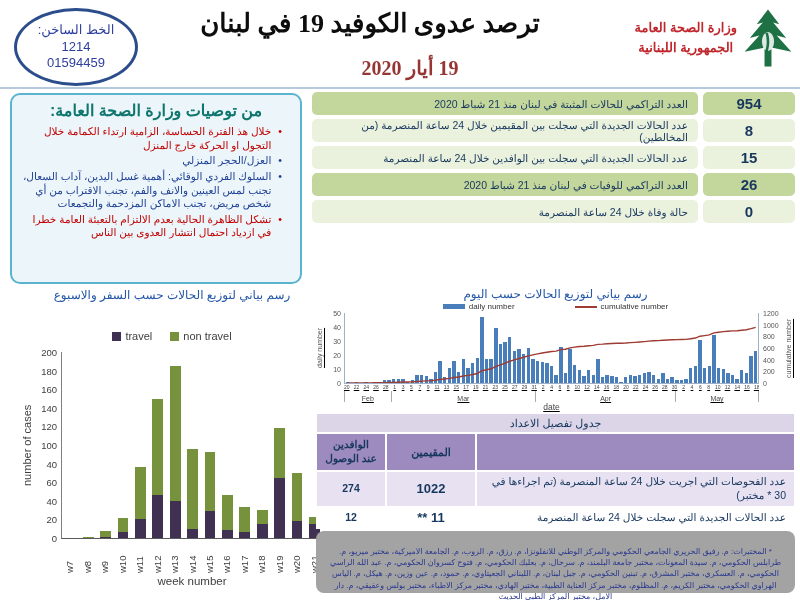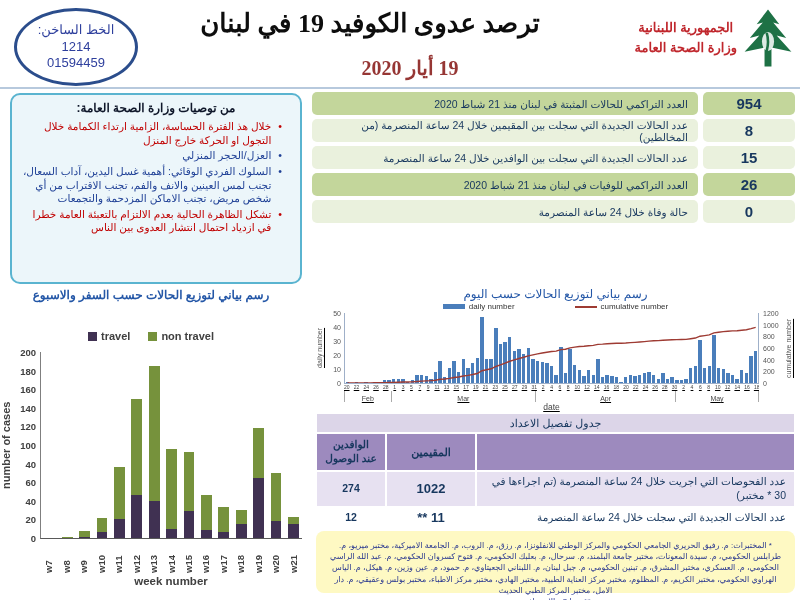"الجمهورية اللبنانية" div { order: before "وزارة الصحة العامة" -> after "وزارة الصحة العامة" }
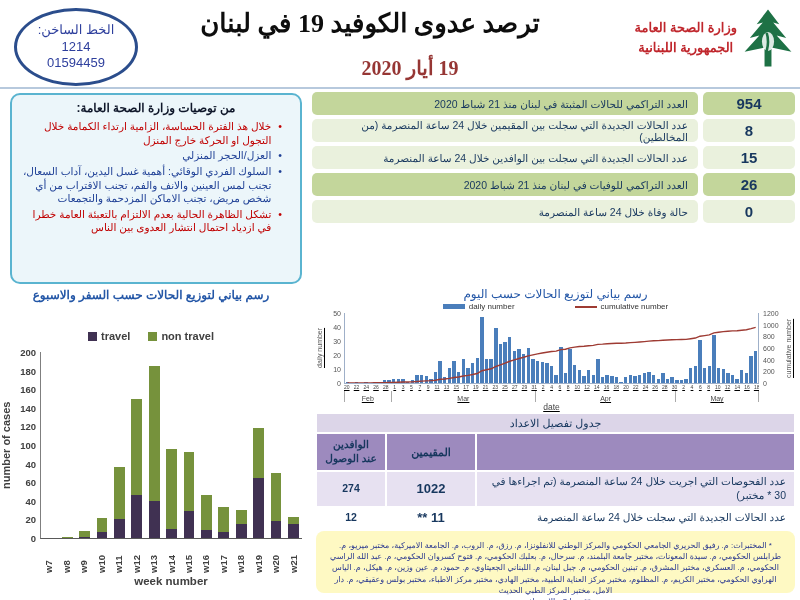"من توصيات وزارة الصحة العامة:" .reco-title { color: #0f172a -> #0f766e; font-size: 12px -> 16px }
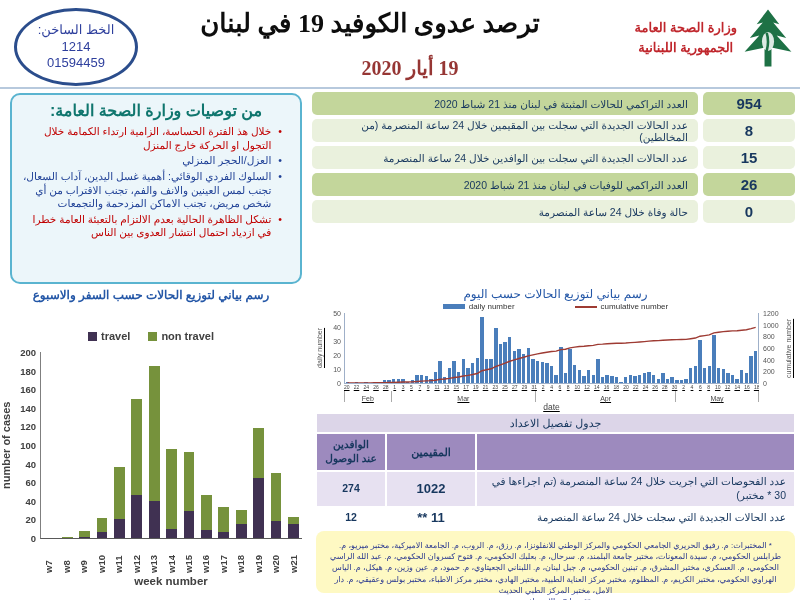"رسم بياني لتوزيع الحالات حسب السفر" .weekly-chart { font-weight: bold -> none; left: 0 -> 21px }
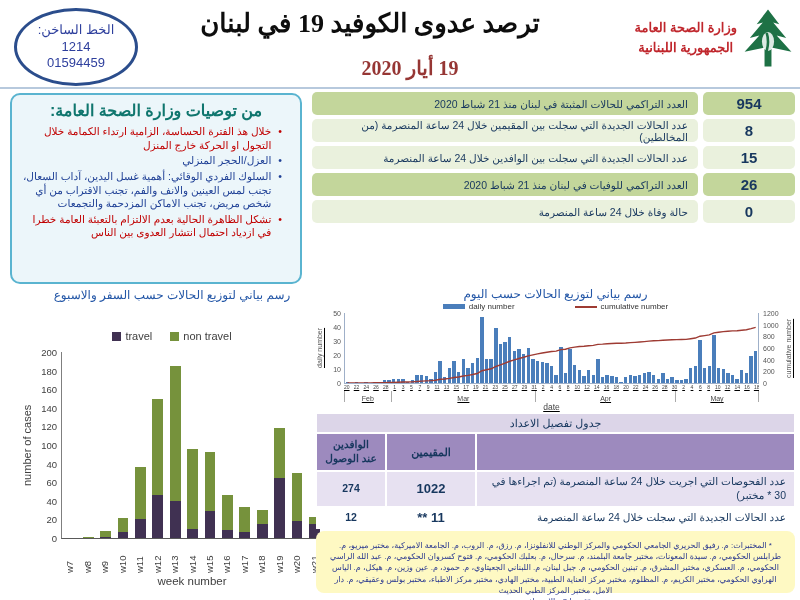"* المختبرات: م. رفيق الحريري" .footnote { background: #fef9c3 -> #a3a3a3; padding: 9px 10px -> 15px 10px }
